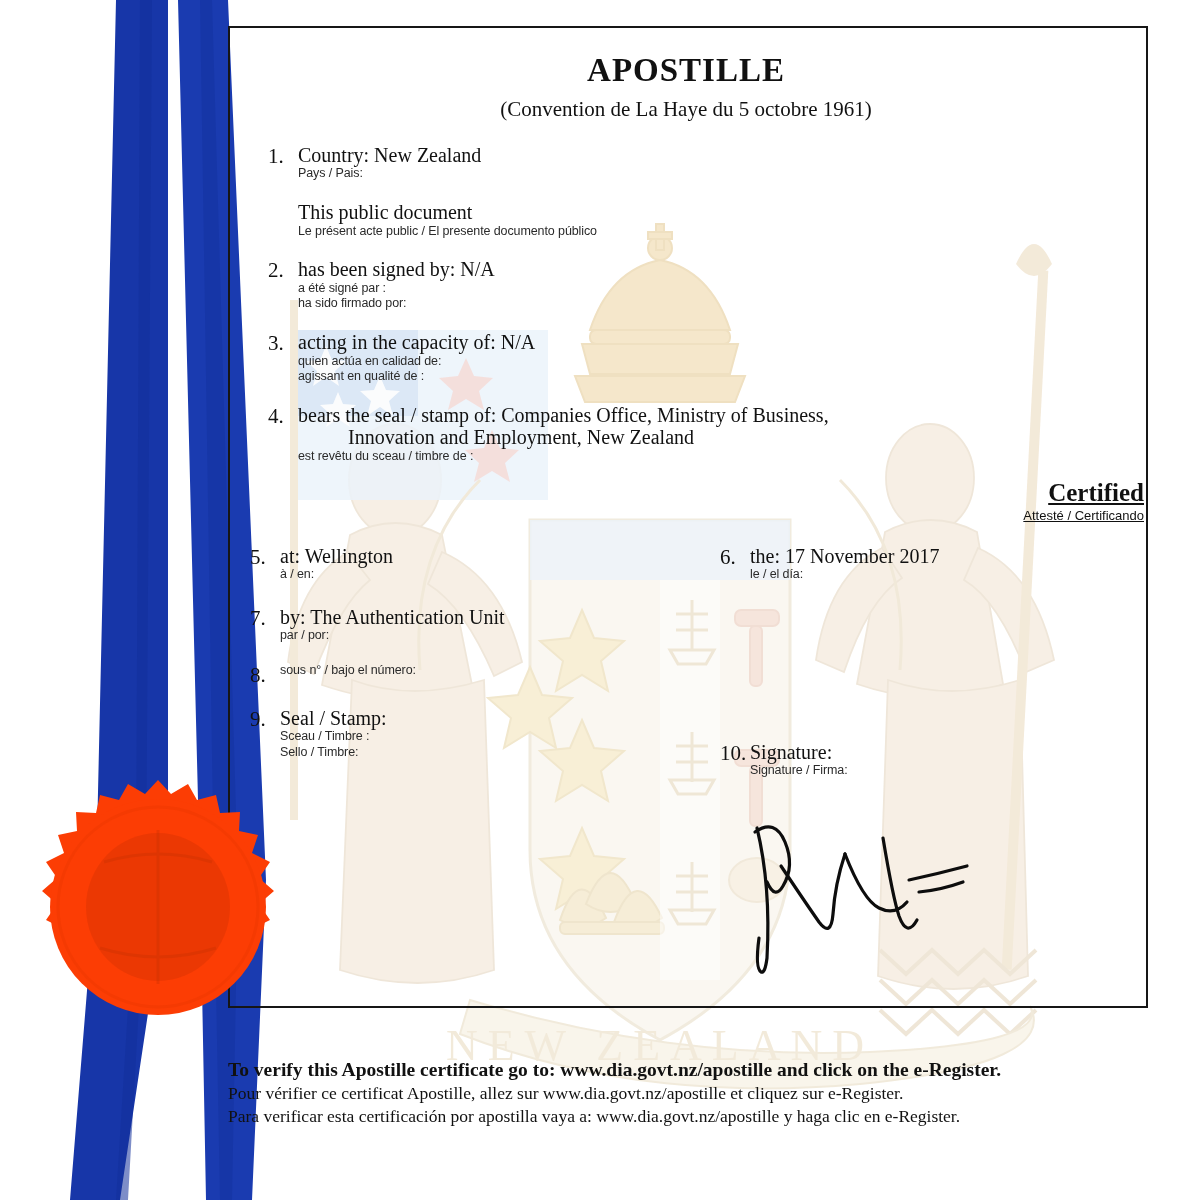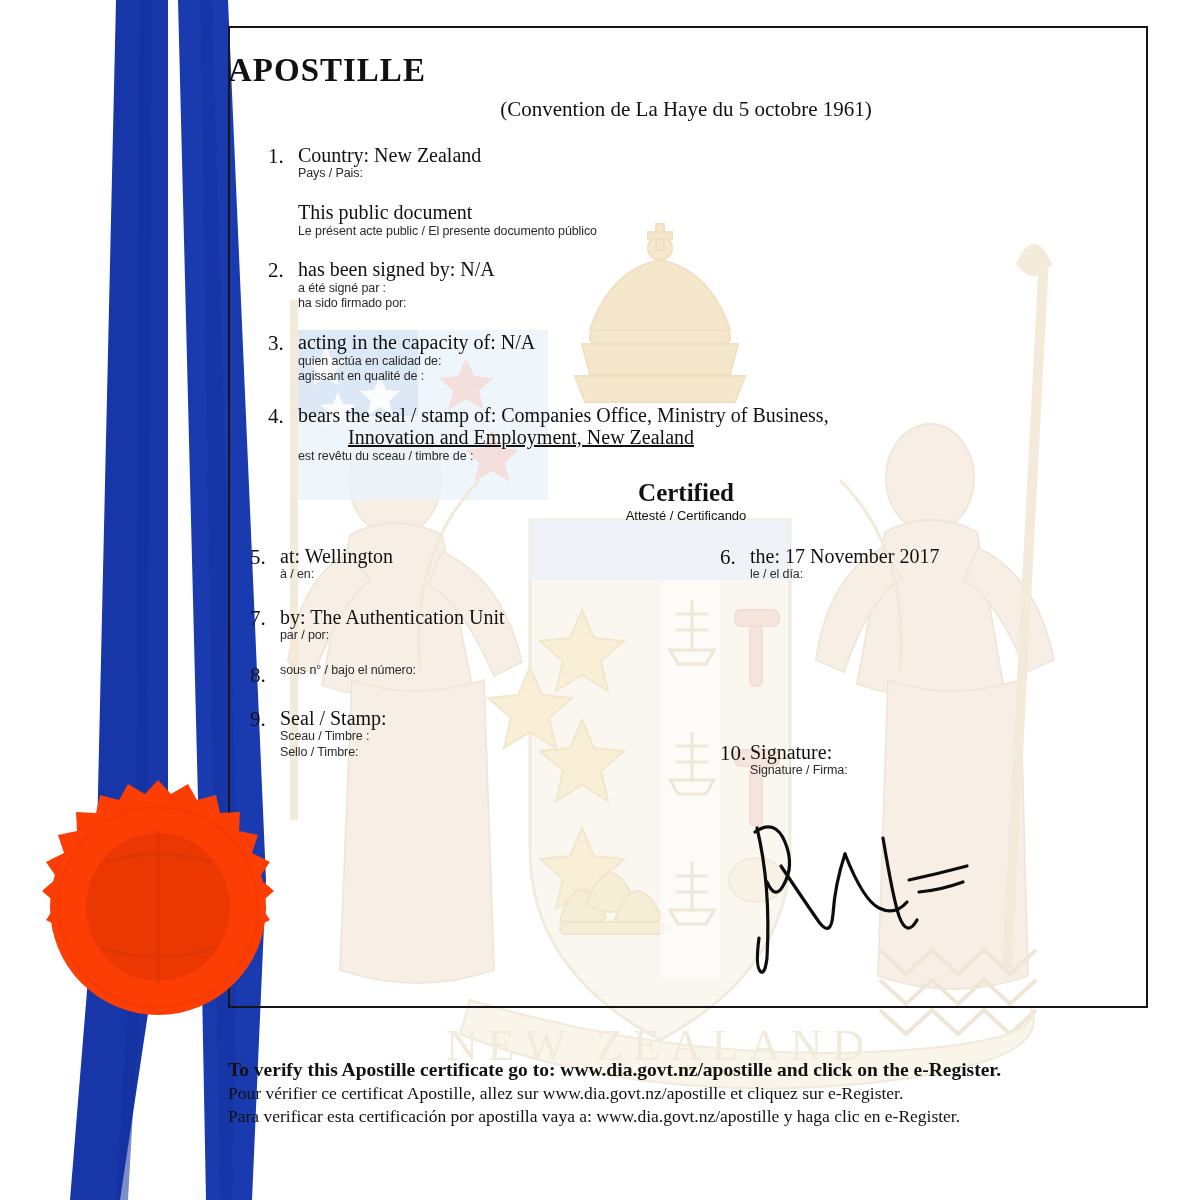"APOSTILLE" .title { text-align: left -> center }
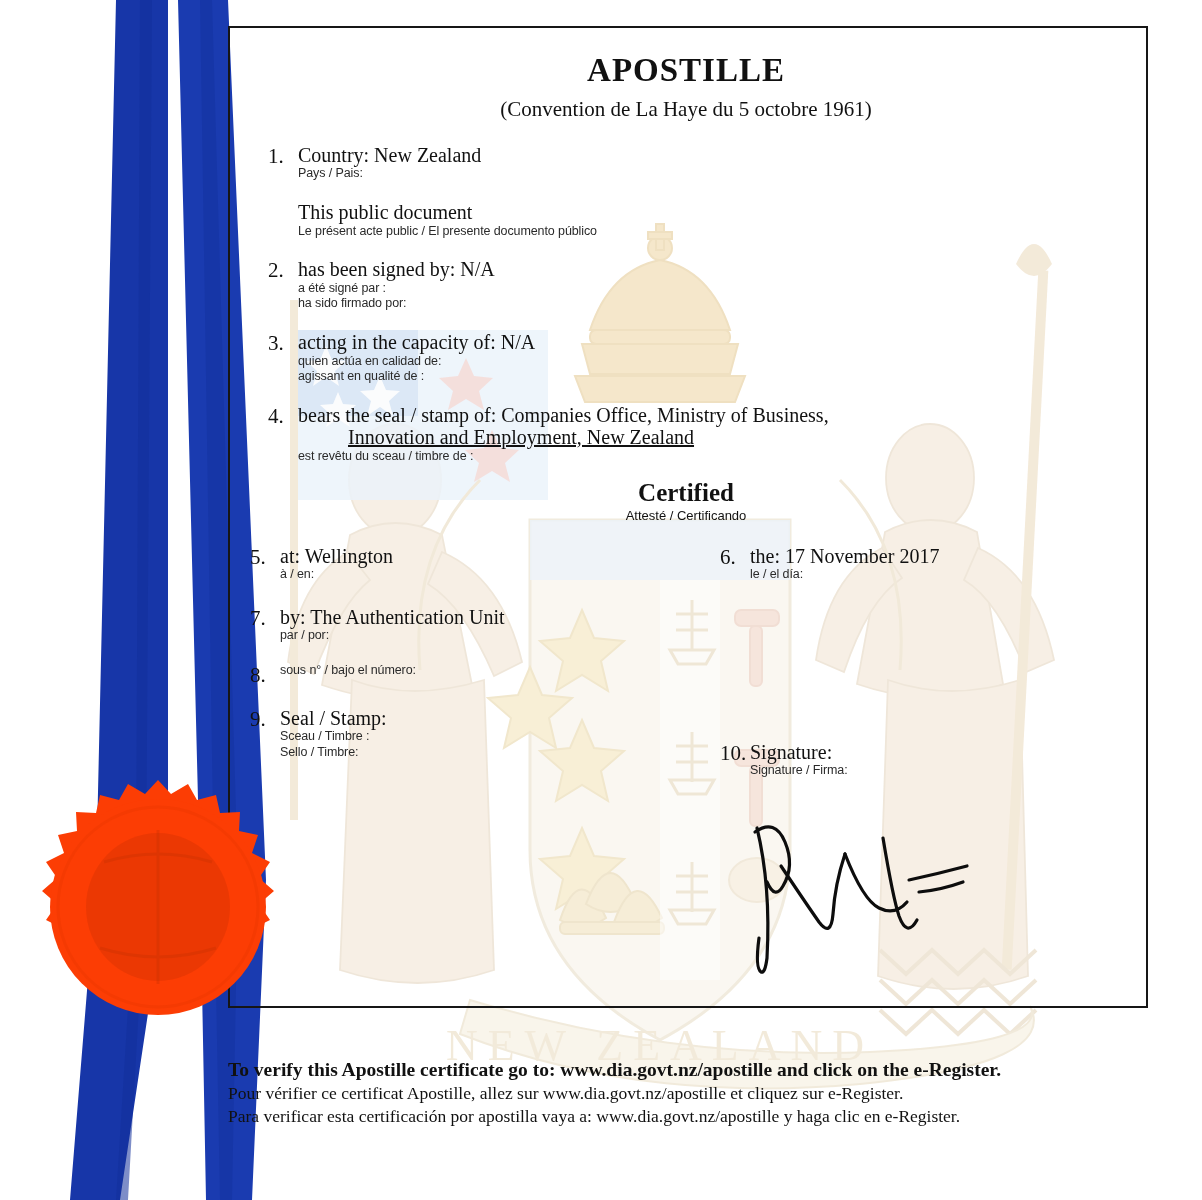"Innovation and Employment, New Zealand" .main-line.cont { text-decoration: underline -> none }
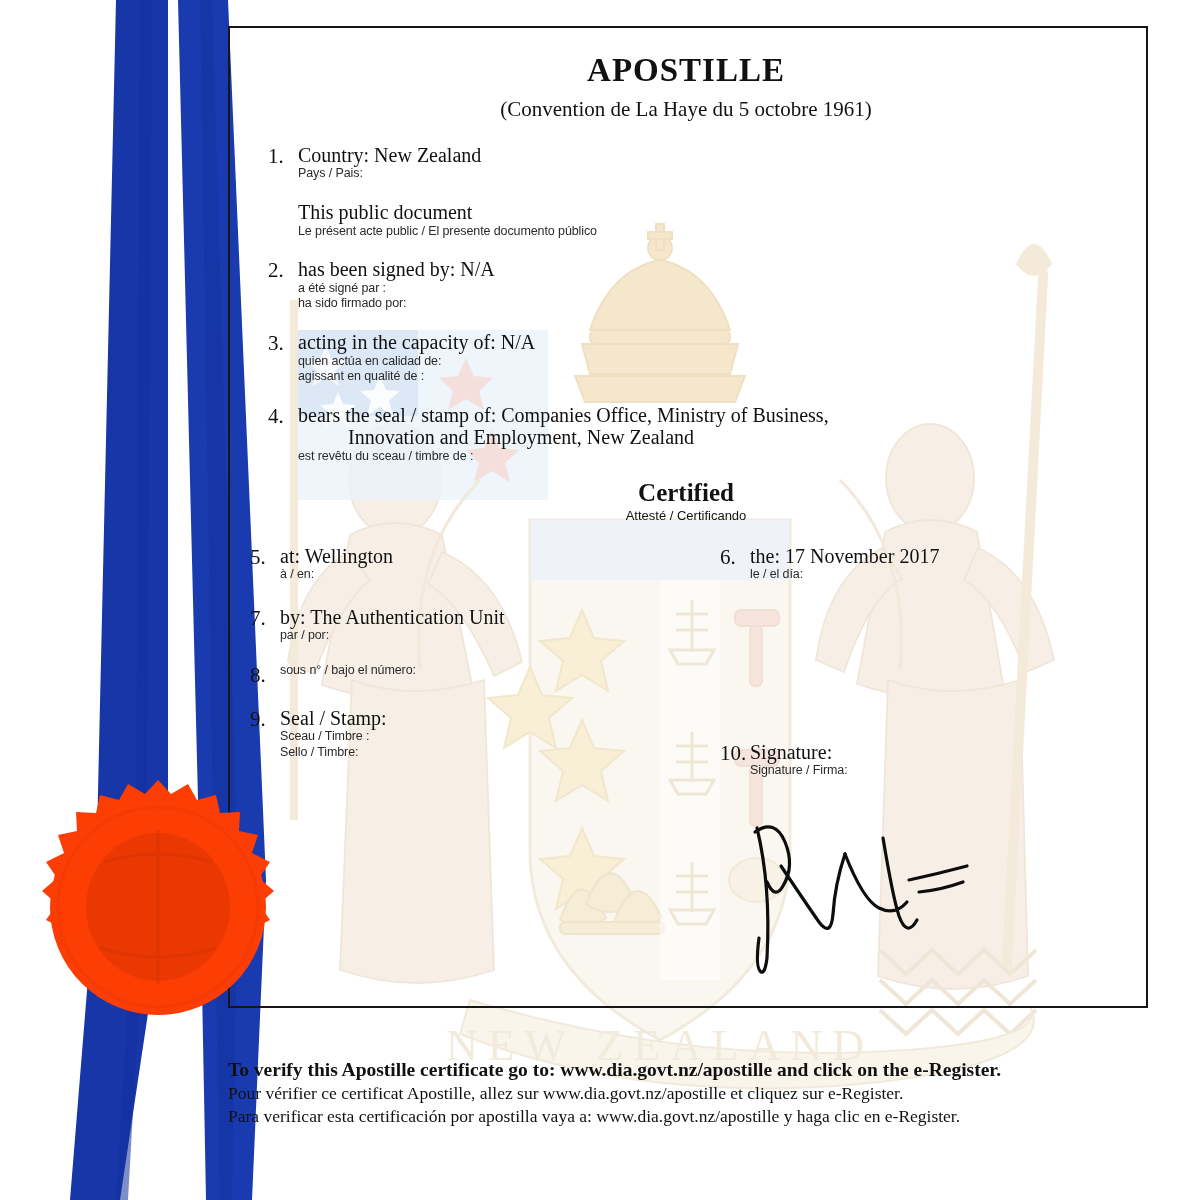"Certified" .certified { text-align: center -> right; text-decoration: none -> underline }
